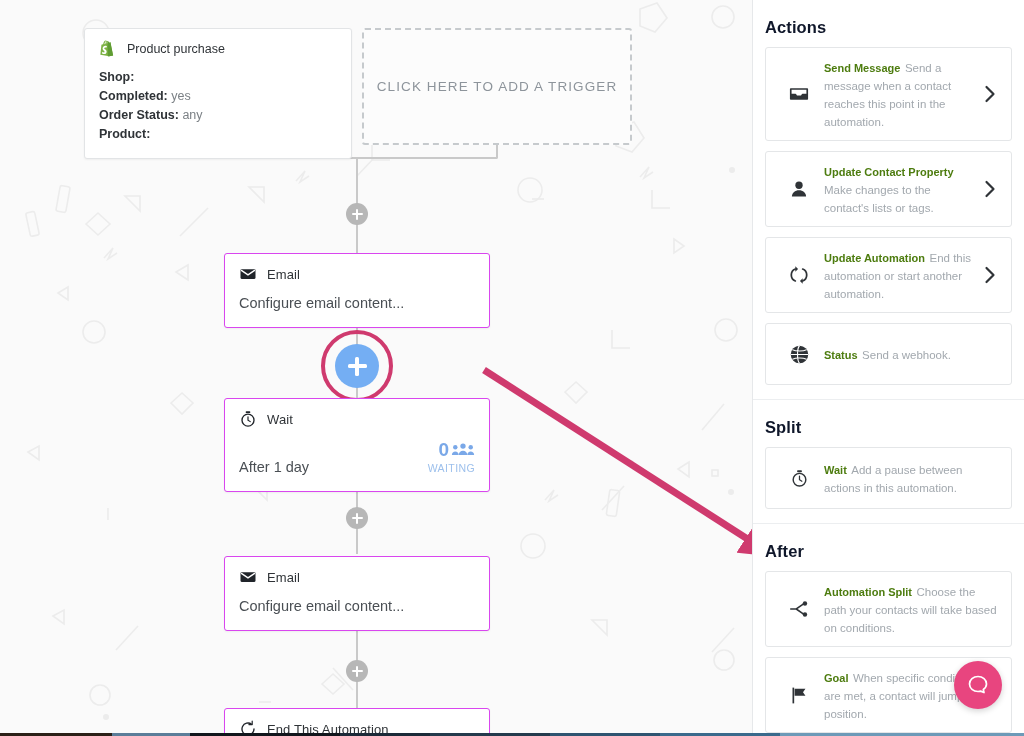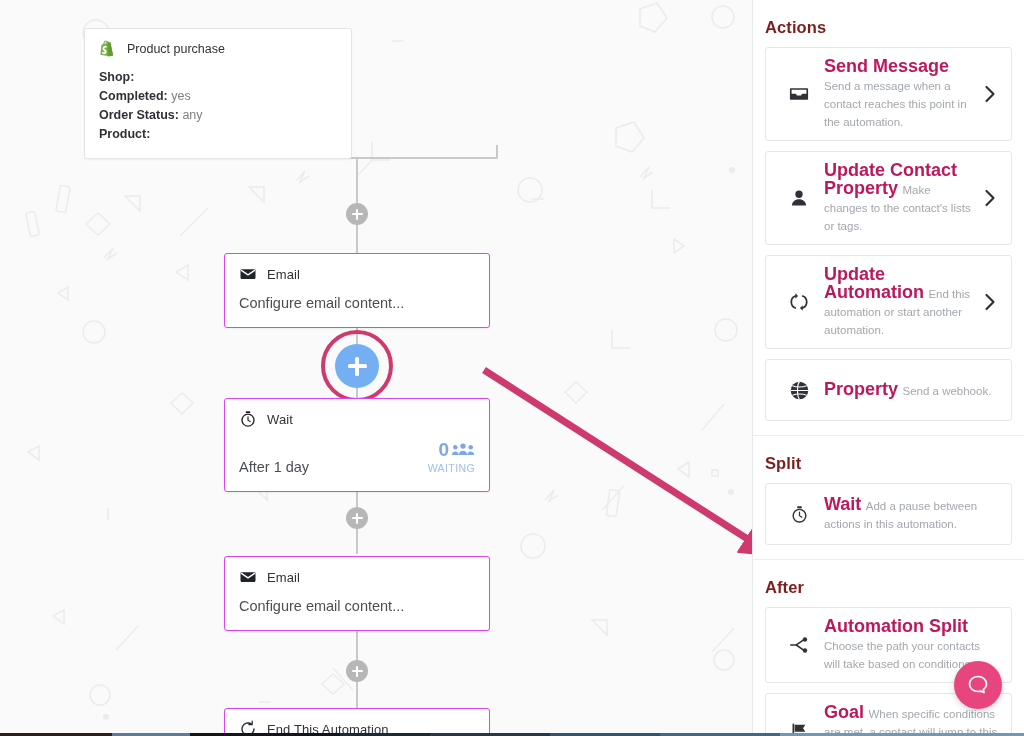"Actions" .sb-title { color: #7f1d1d -> #0f172a }
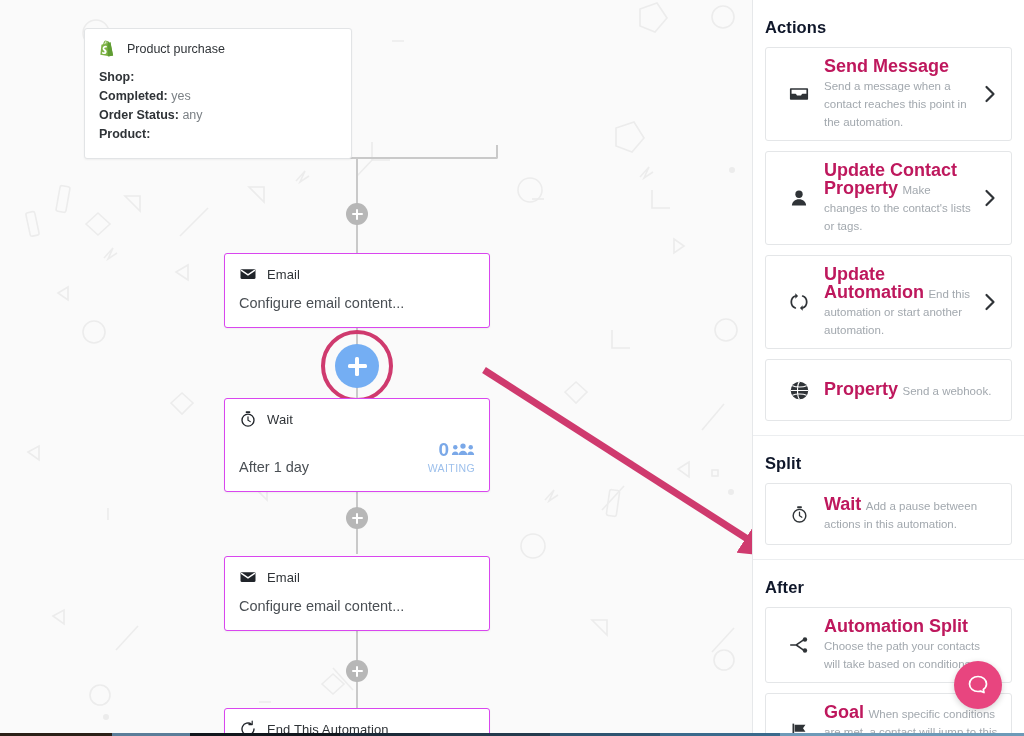"Send Message" .sb-name { color: #be185d -> #4d7c0f; font-size: 18px -> 11px }
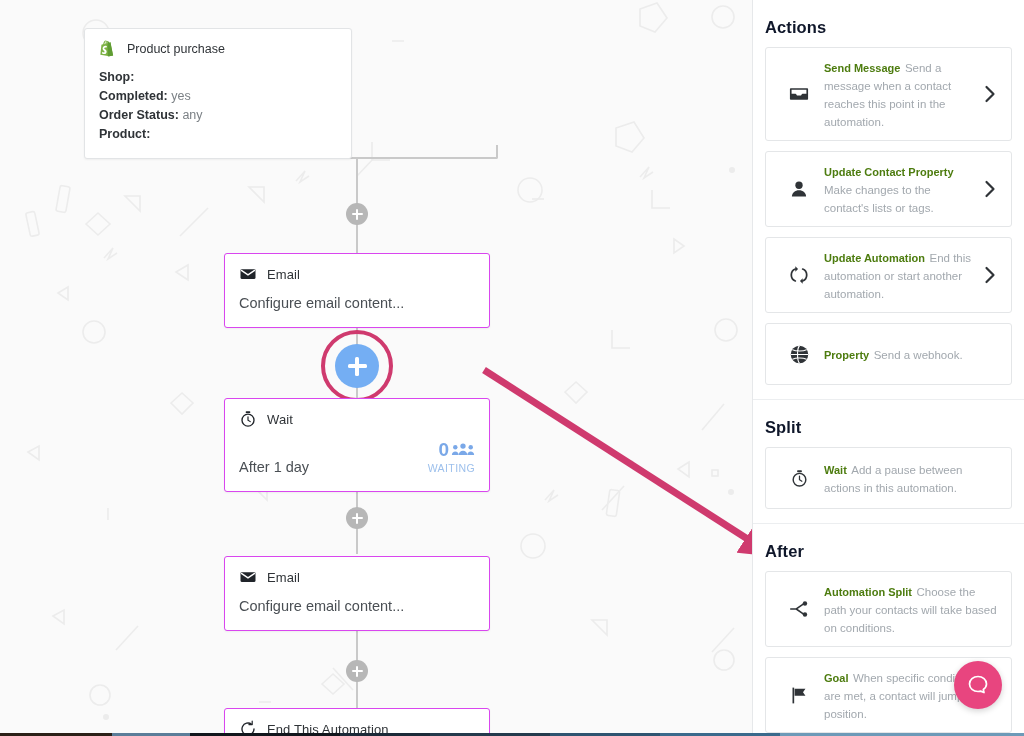"CLICK HERE TO ADD A" div { html: none -> <div> <span>CLICK HERE TO ADD A TRIGGER</span> </div> }
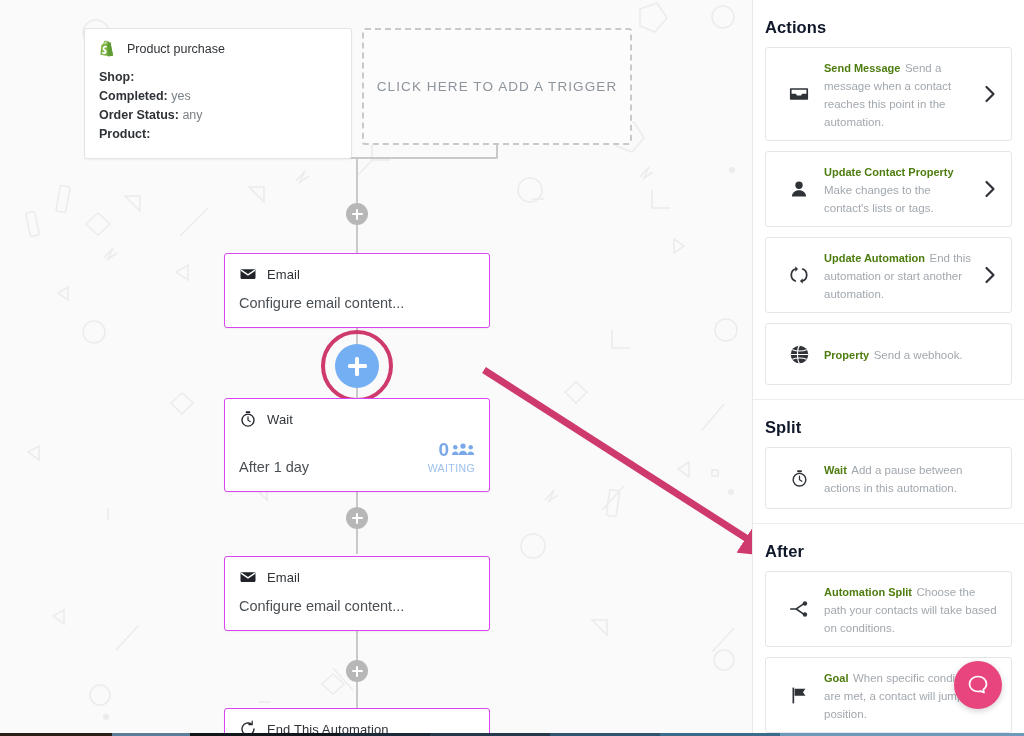"Property" span.sb-name { text: Property -> Status }
